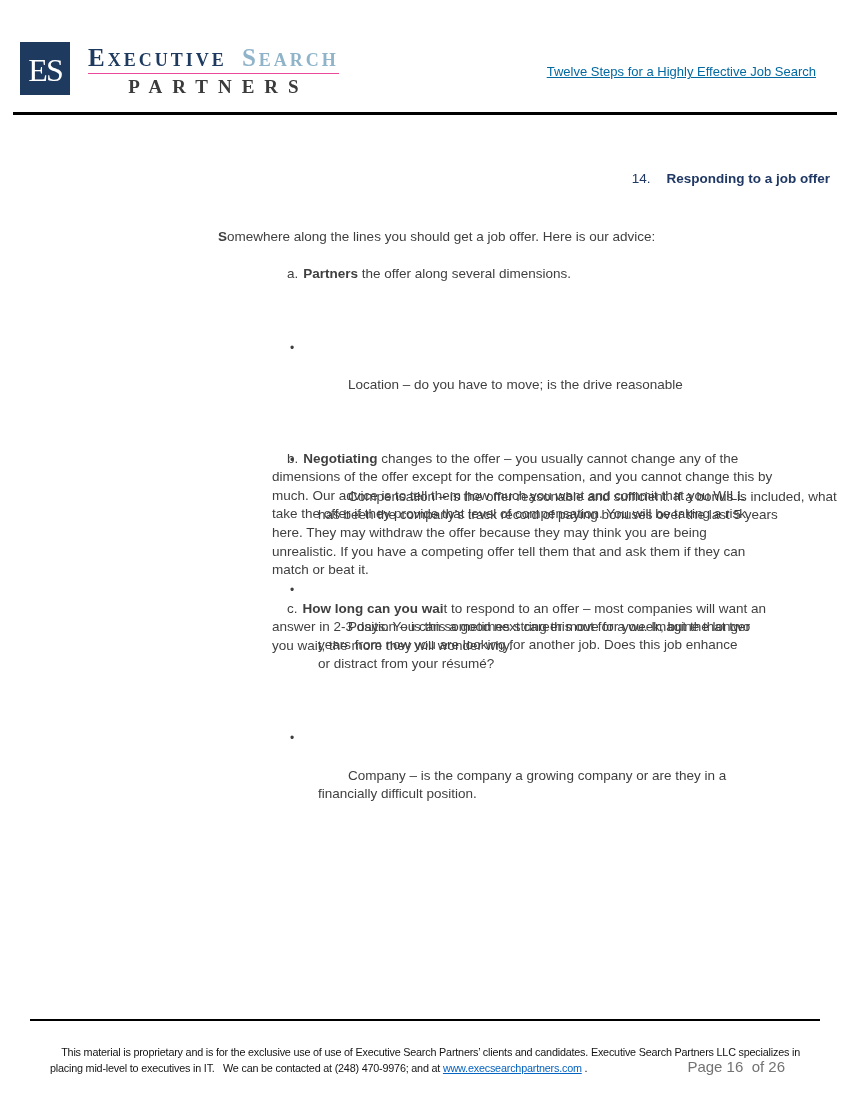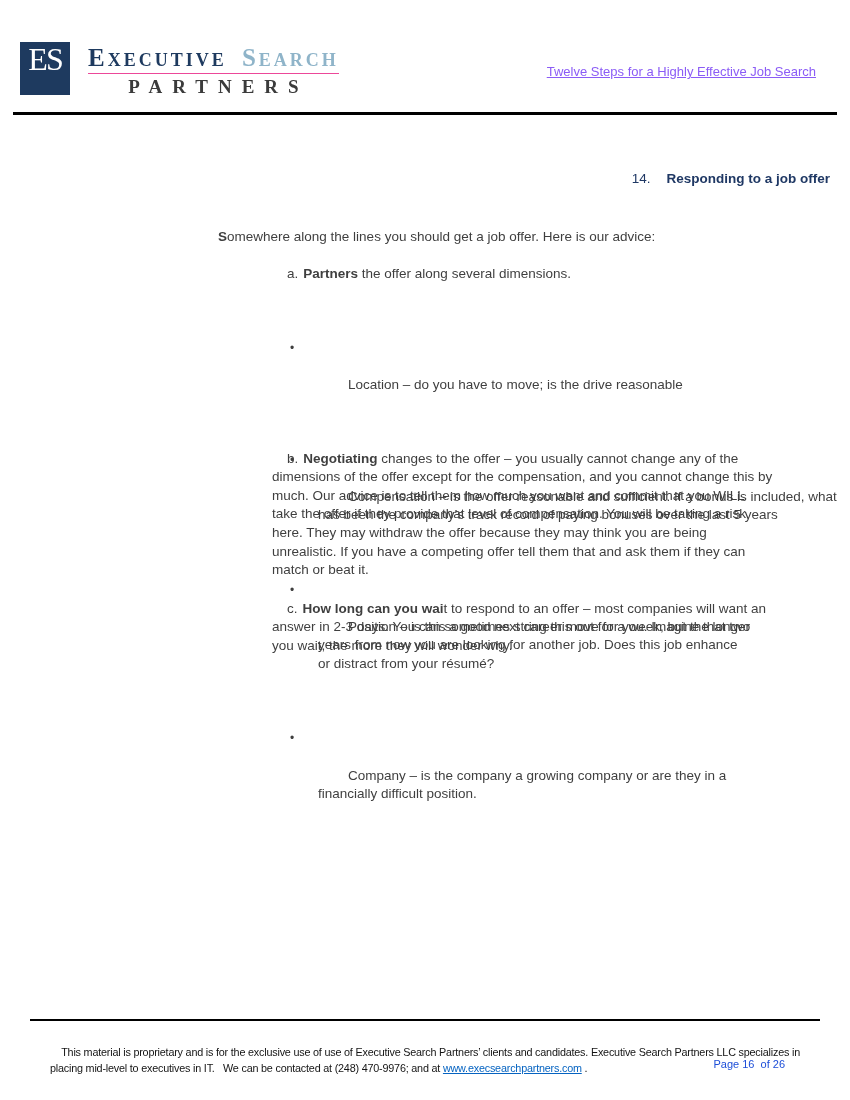"ES" .logo-square { padding-bottom: 17px -> 6px }
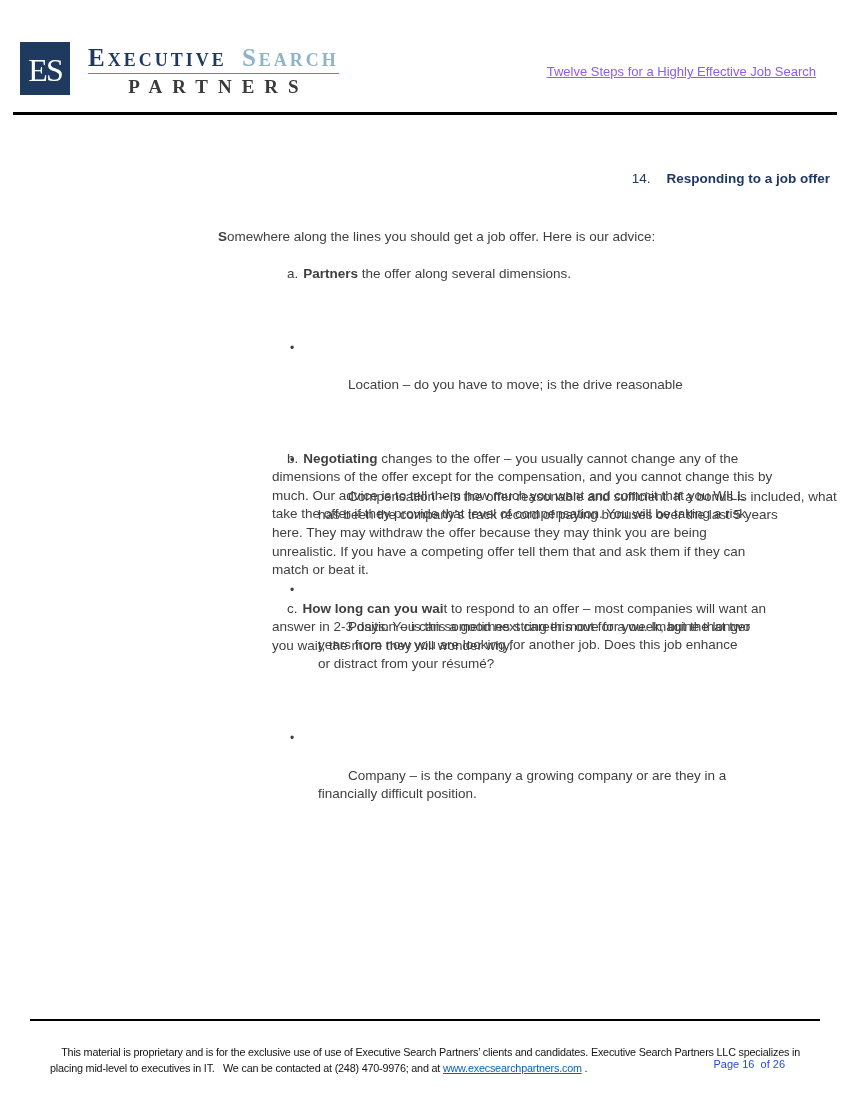"Twelve Steps for a Highly" .doc-title { color: #8b5cf6 -> #0369a1 }
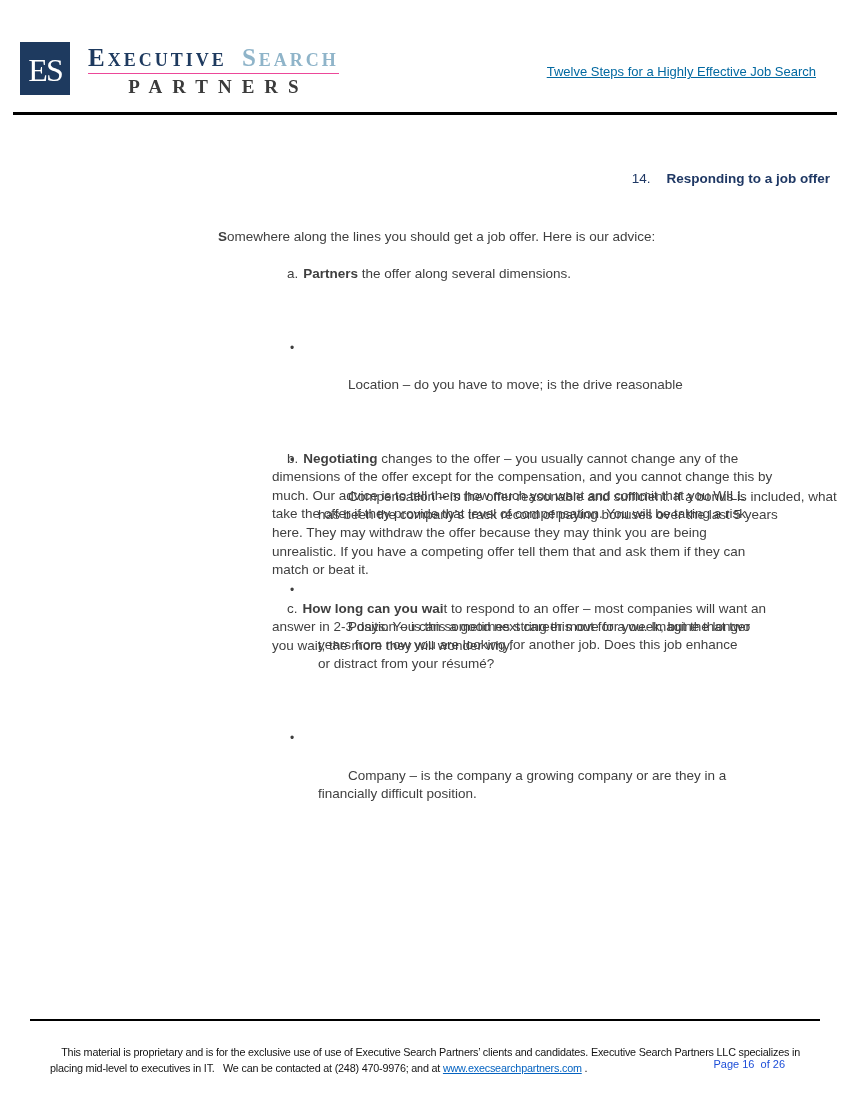"Page 16 of 26" .page-num { color: #1d4ed8 -> #737373; font-size: 11px -> 15px }
